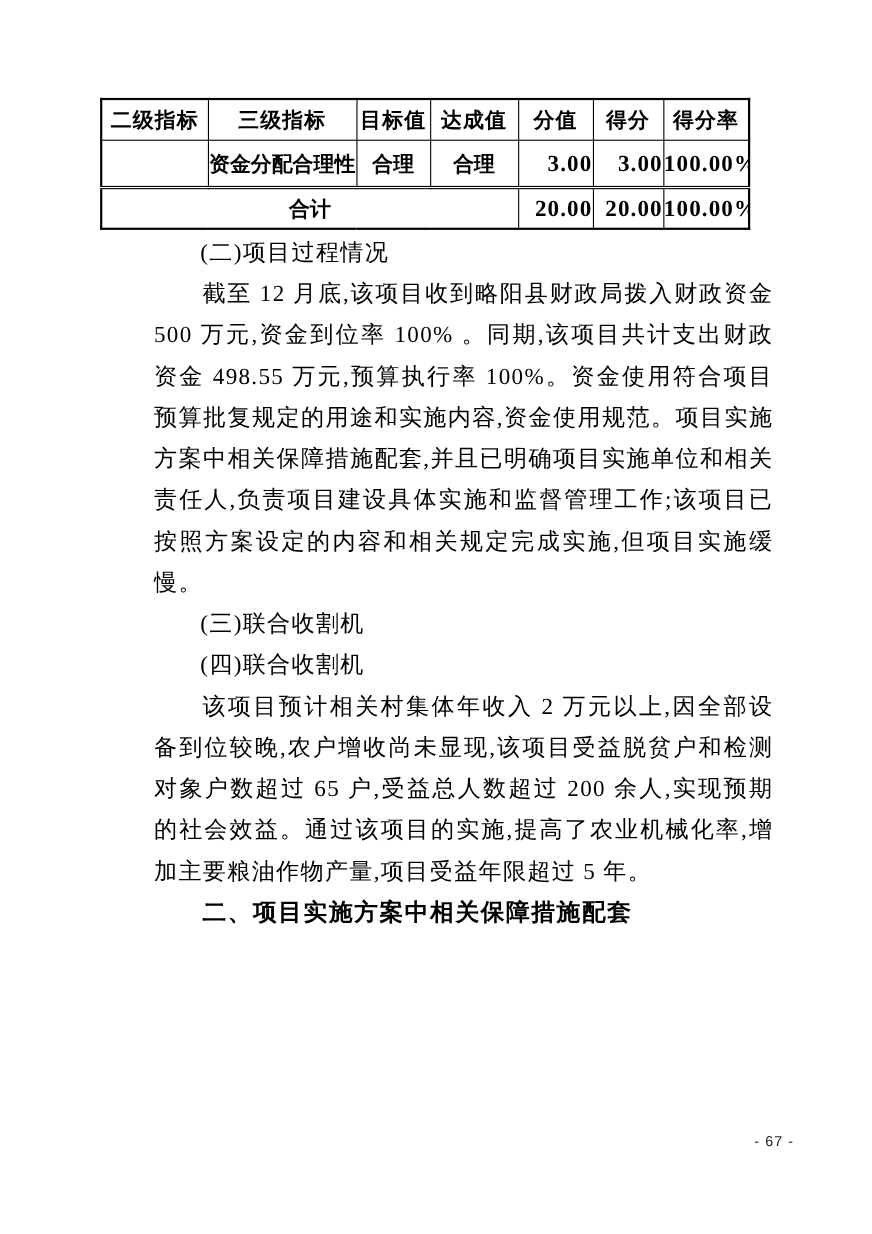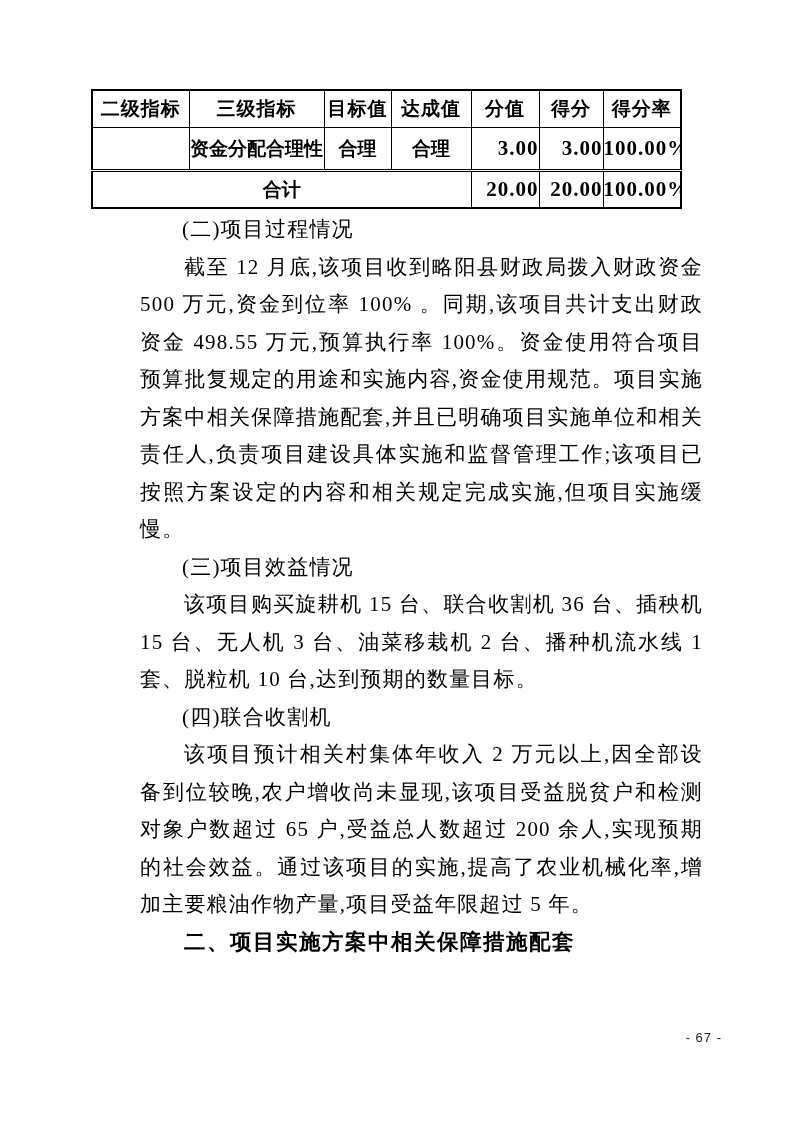"(三)项目效益情况" h3.sub-heading { text: 项目效益情况 -> 联合收割机 }
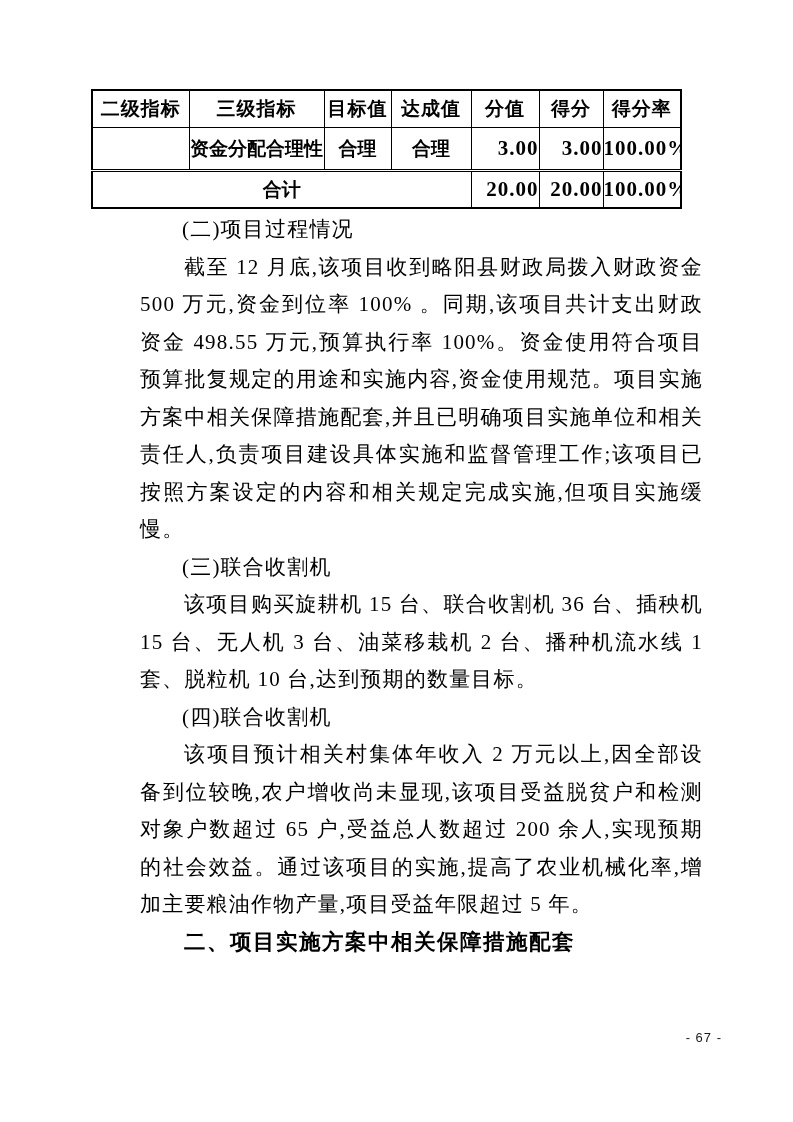"该项目购买旋耕机 15 台、联合收割机 36 台、插秧机" p.body-paragraph { html: <p>该项目购买旋耕机 15 台、联合收割机 36 台、插秧机 15 台、无人机 3 台、油菜移栽机 2 台、播种机流水线 1 套、脱粒机 10 台,达到预期的数量目标。</p> -> none }
